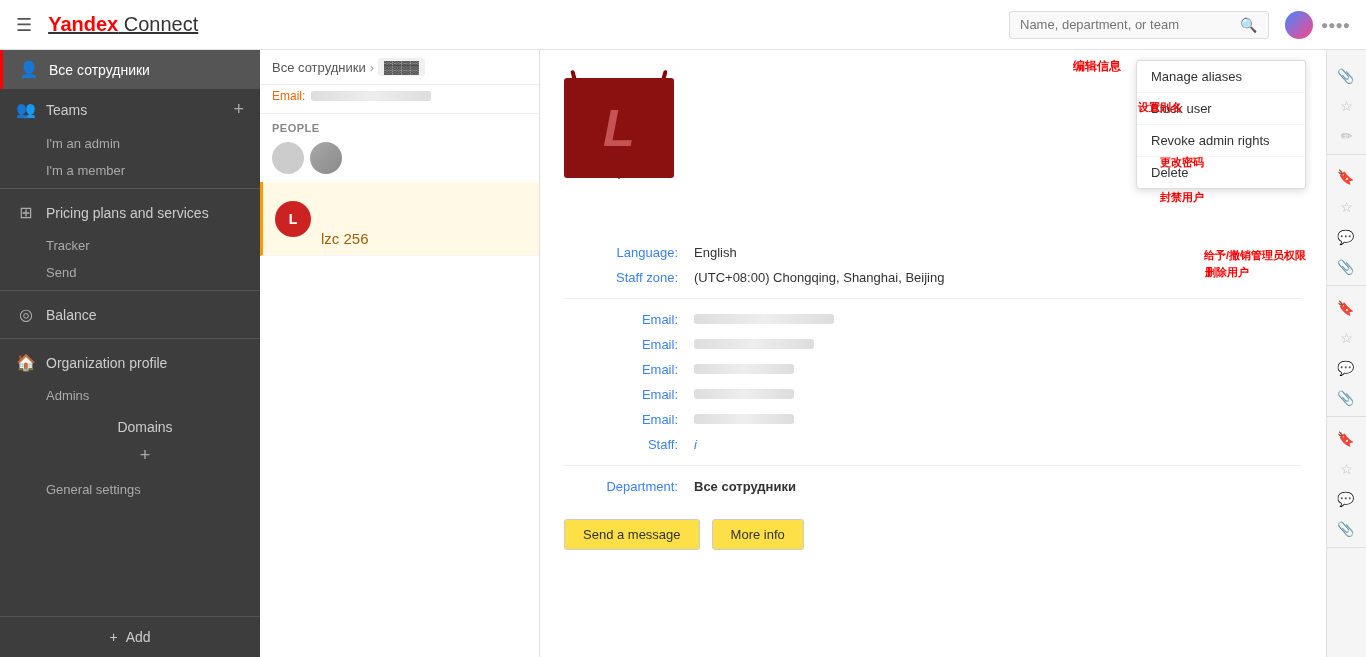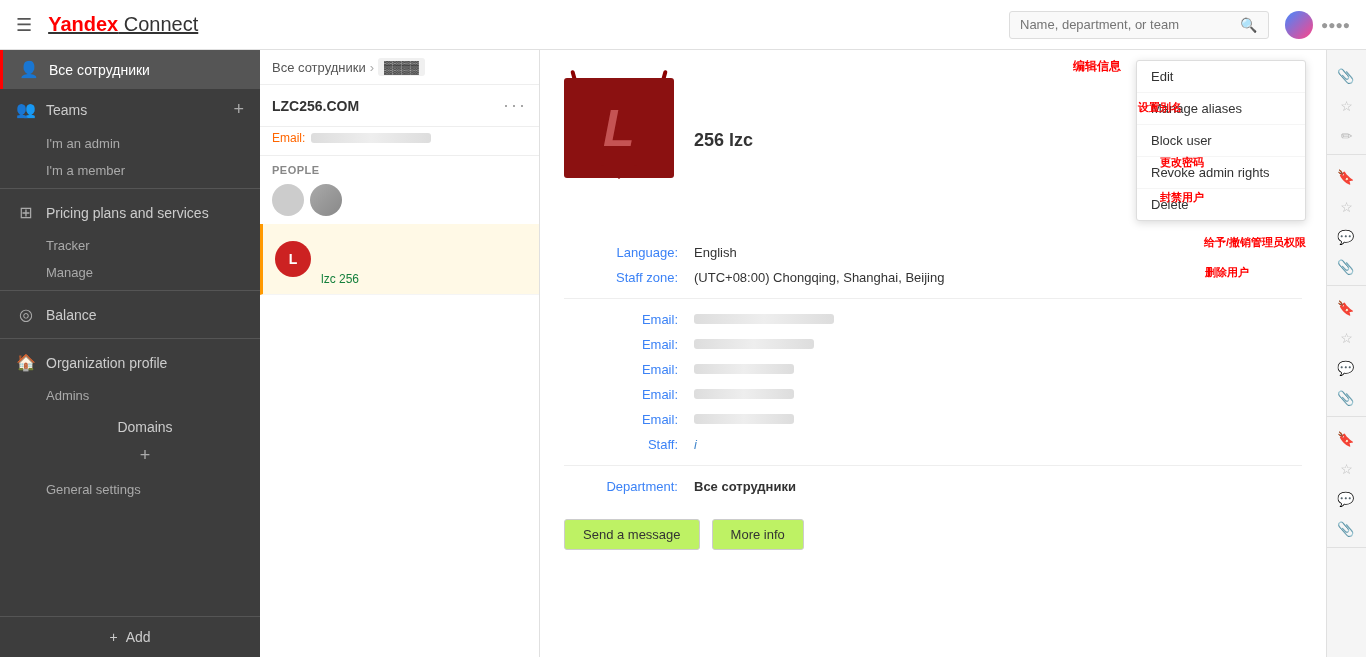"Edit" div.context-menu-item { html: <div>Edit</div> -> none }
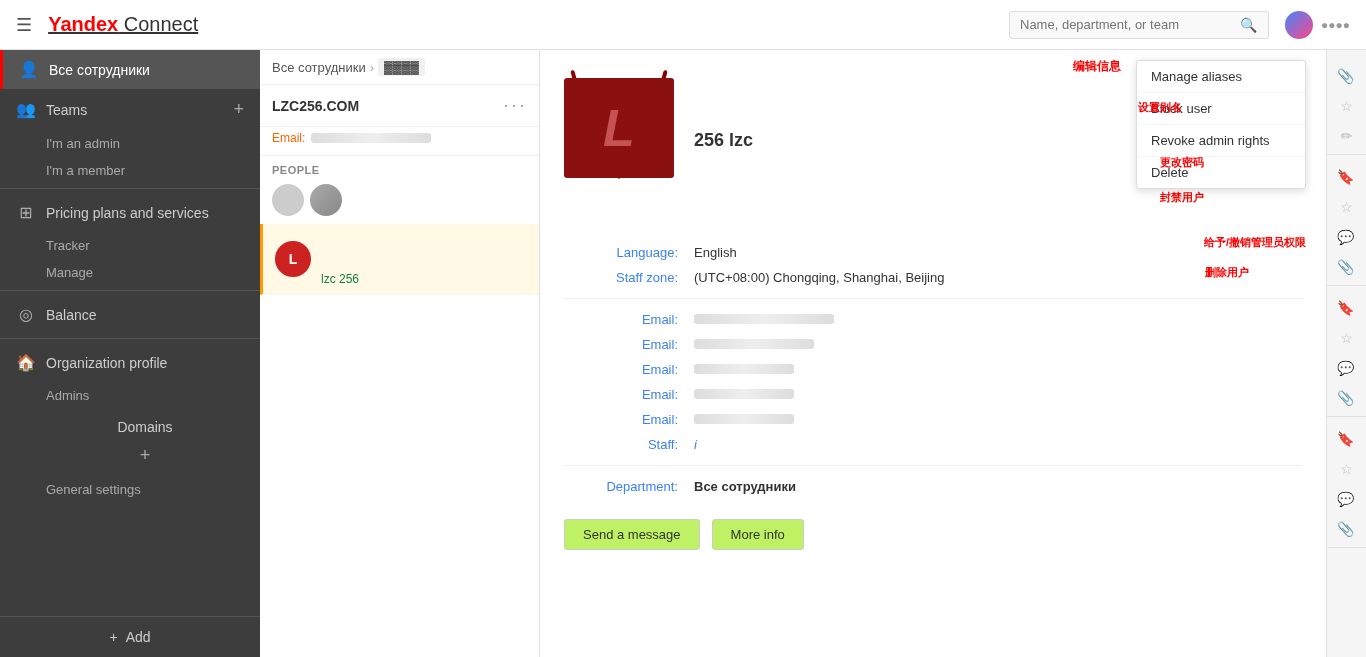"LZC256.COM" div.org-header { html: <div> <span>LZC256.COM</span> <span>···</span> </div> -> none }
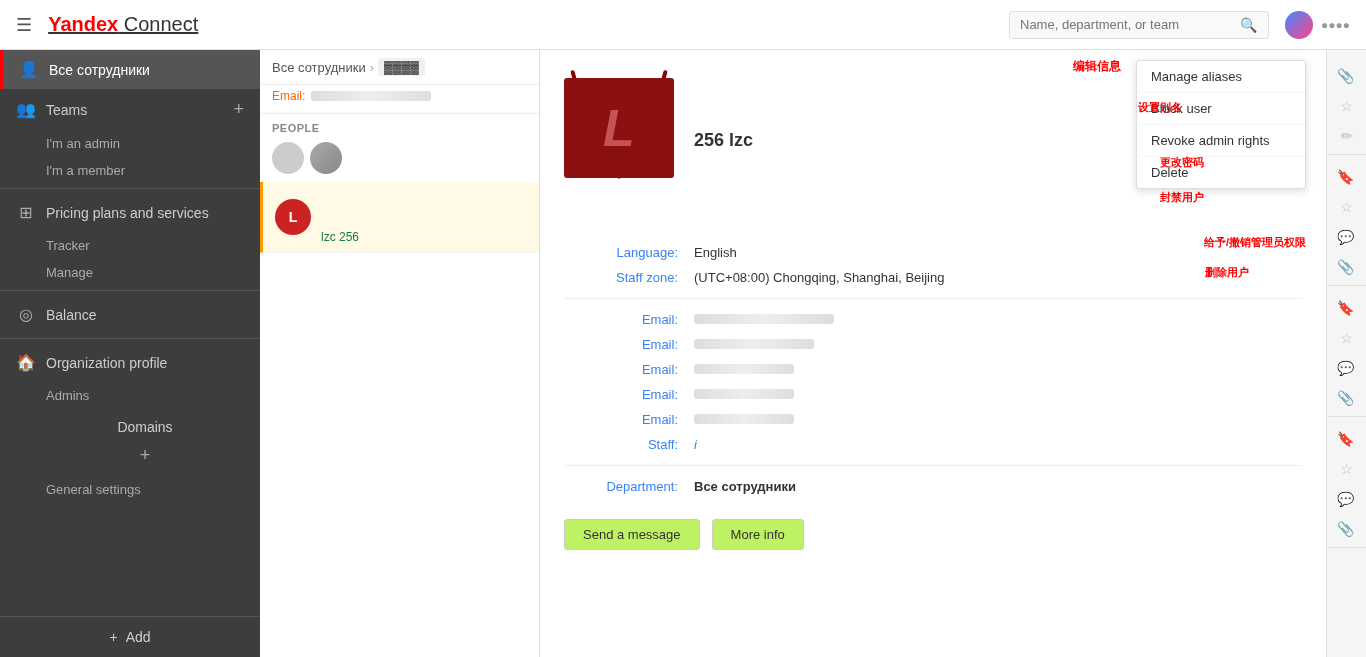"256 lzc" div { html: <div> <div>256 lzc</div> </div> -> none }
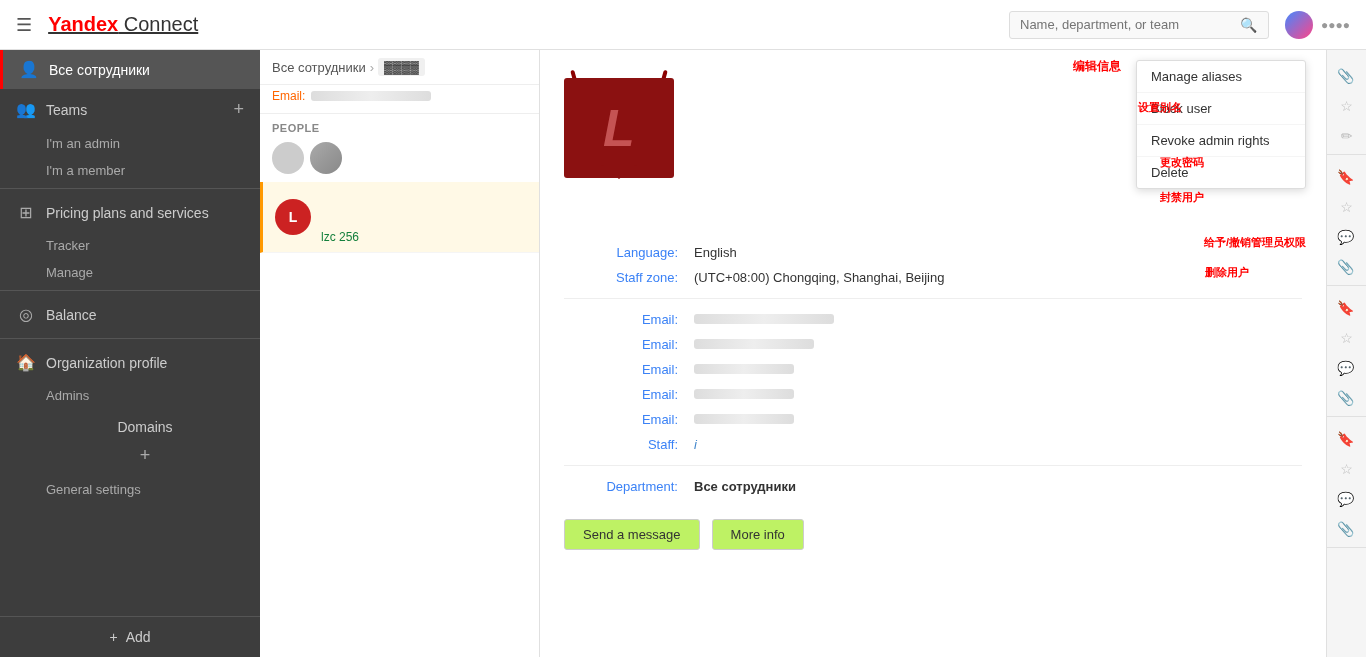"lzc 256" .person-name { color: #15803d -> #a16207; font-size: 12px -> 15px }
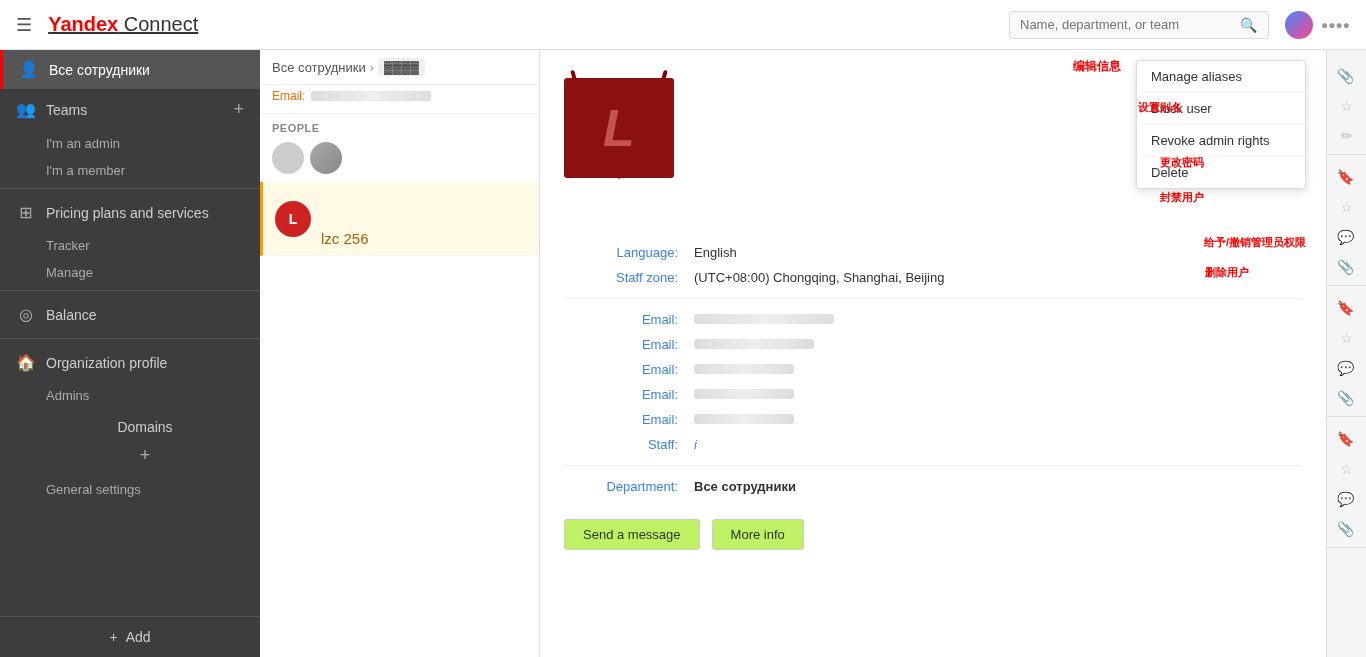"给予/撤销管理员权限" div { top: 185px -> 198px }
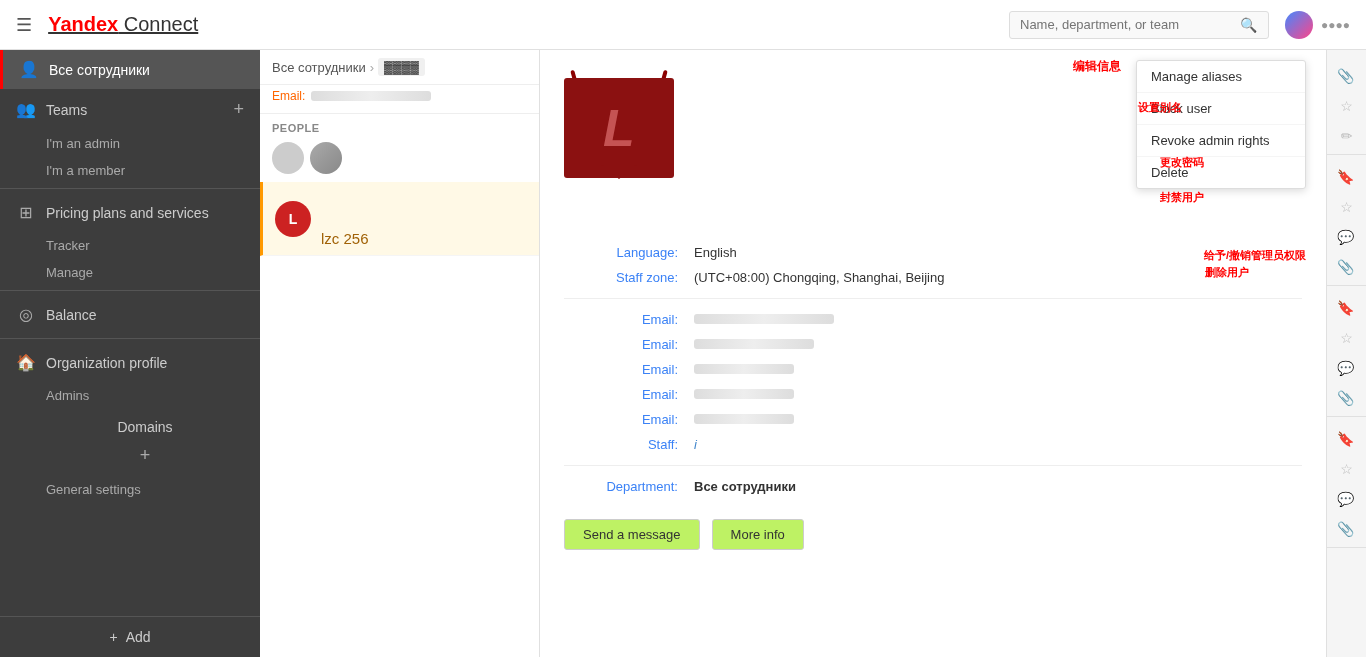"Manage" div.sidebar-sub { text: Manage -> Send }
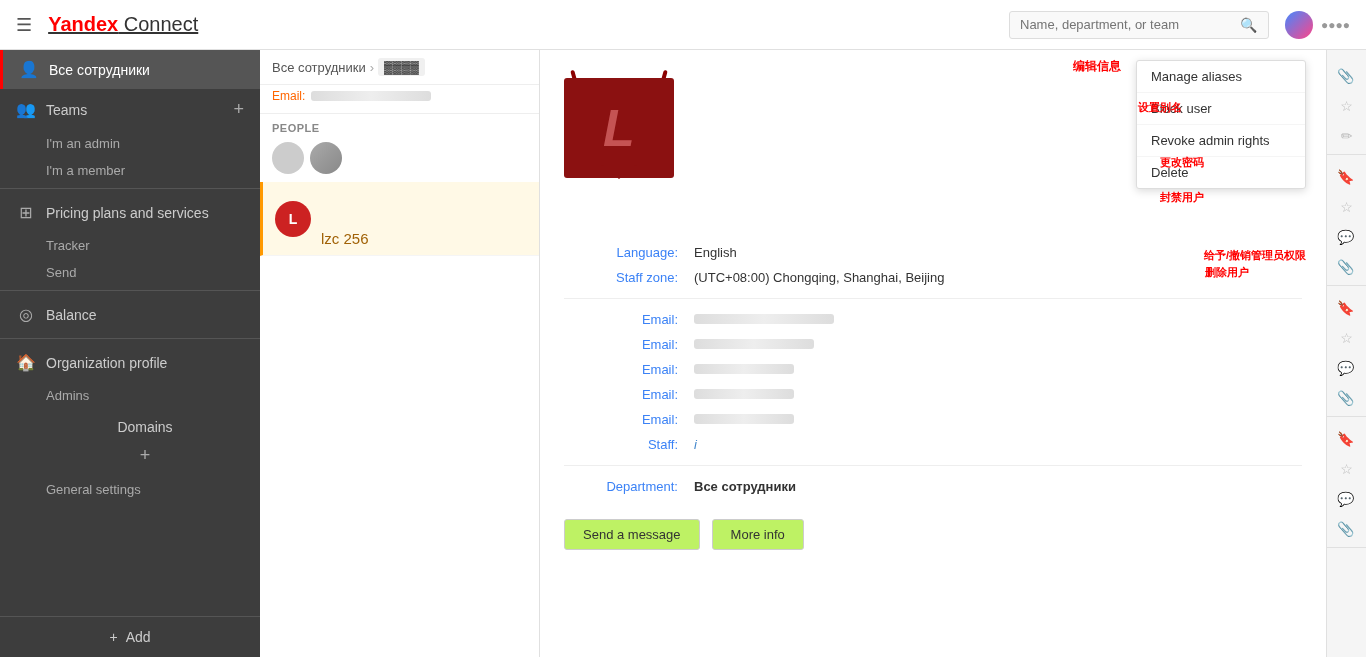"Send a message" .btn-outline { background: #bef264 -> #fde047 }
